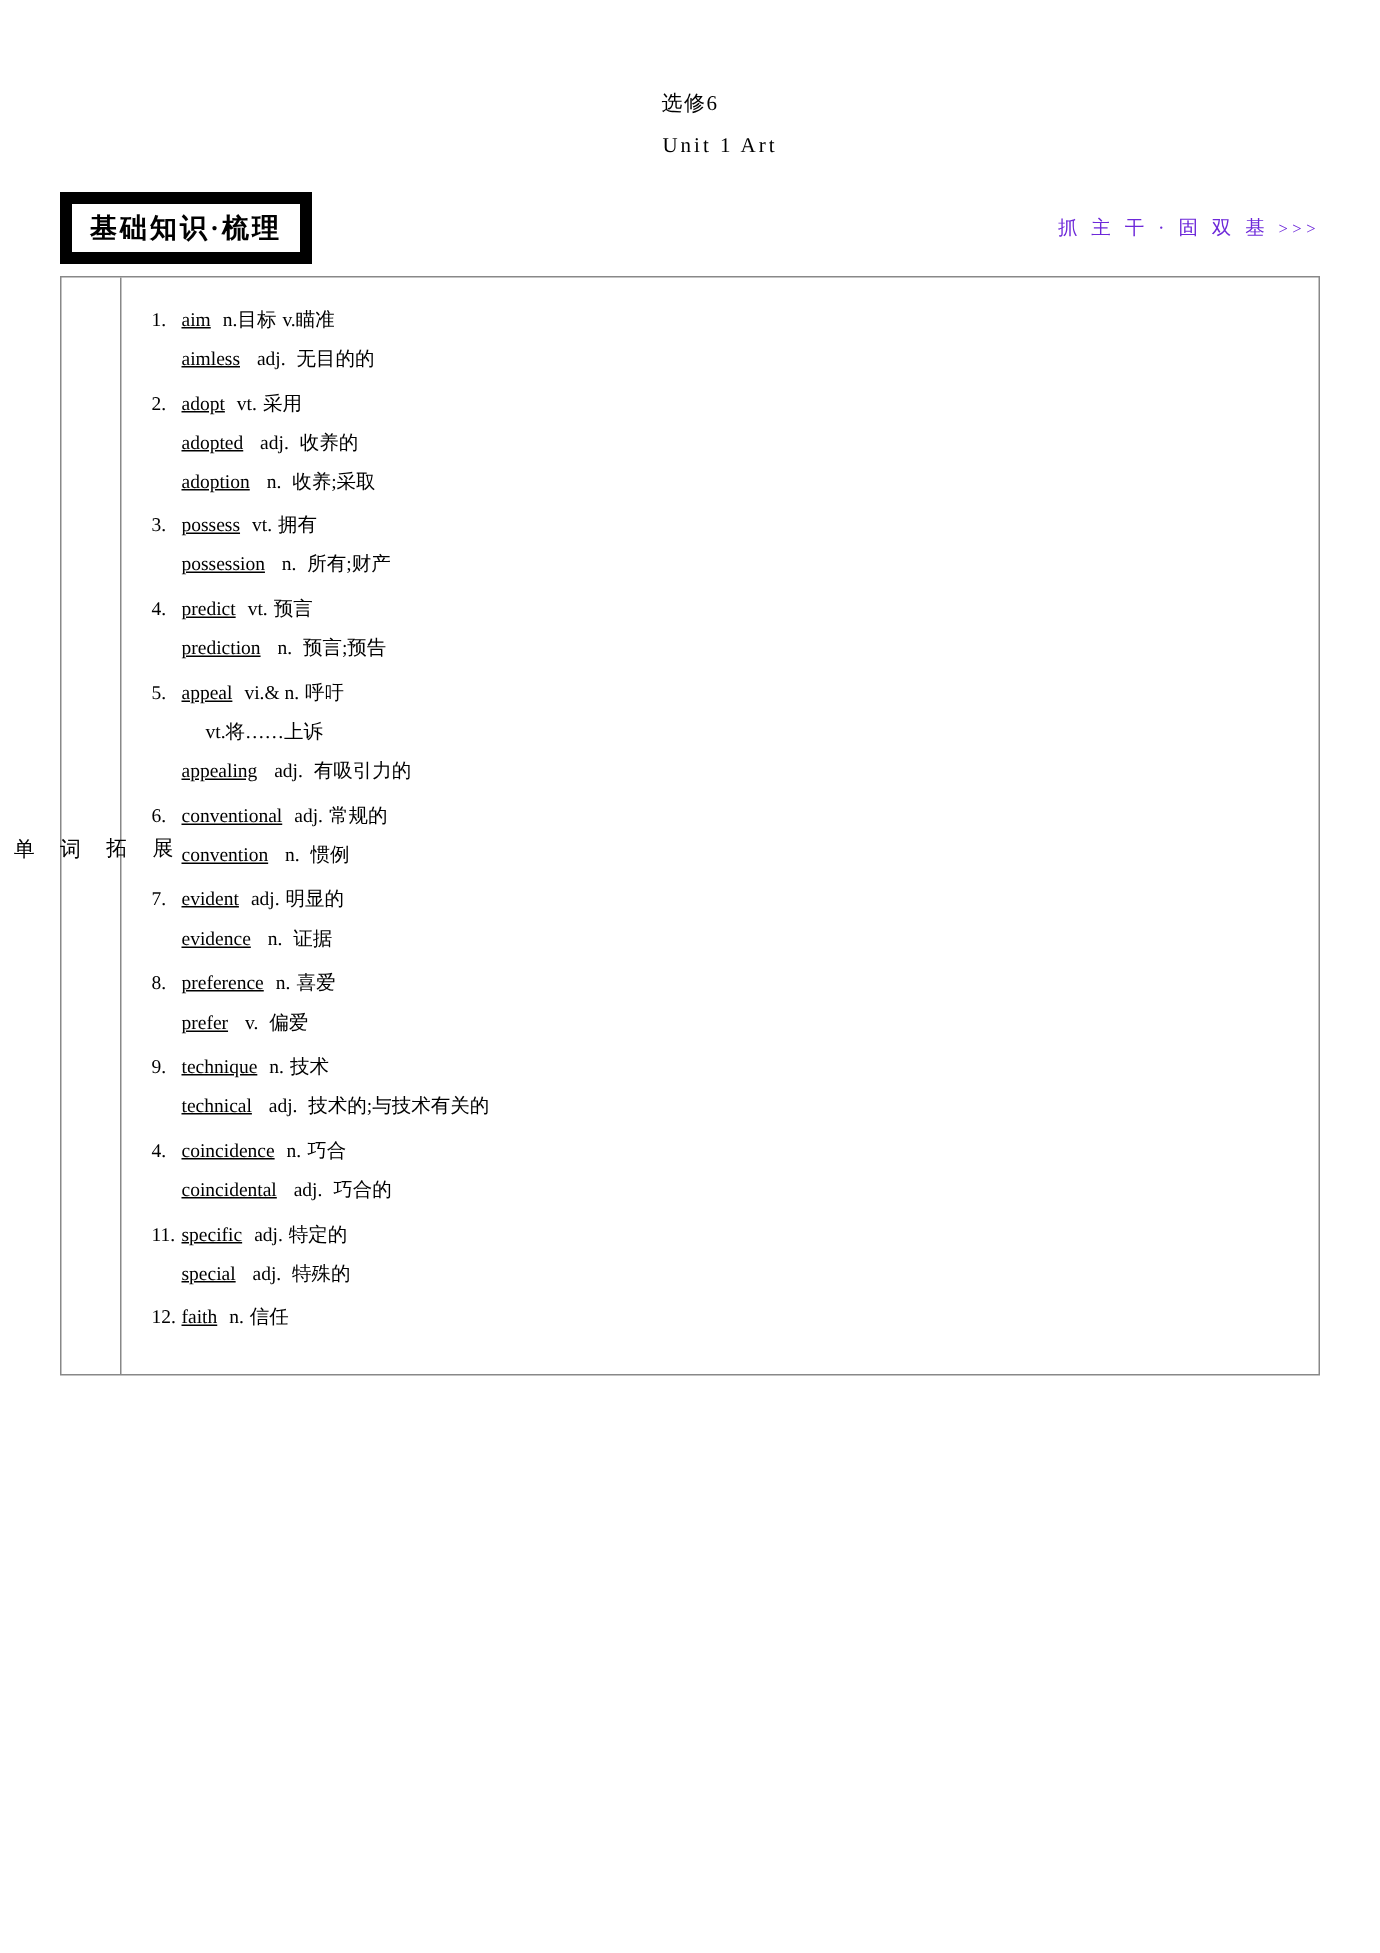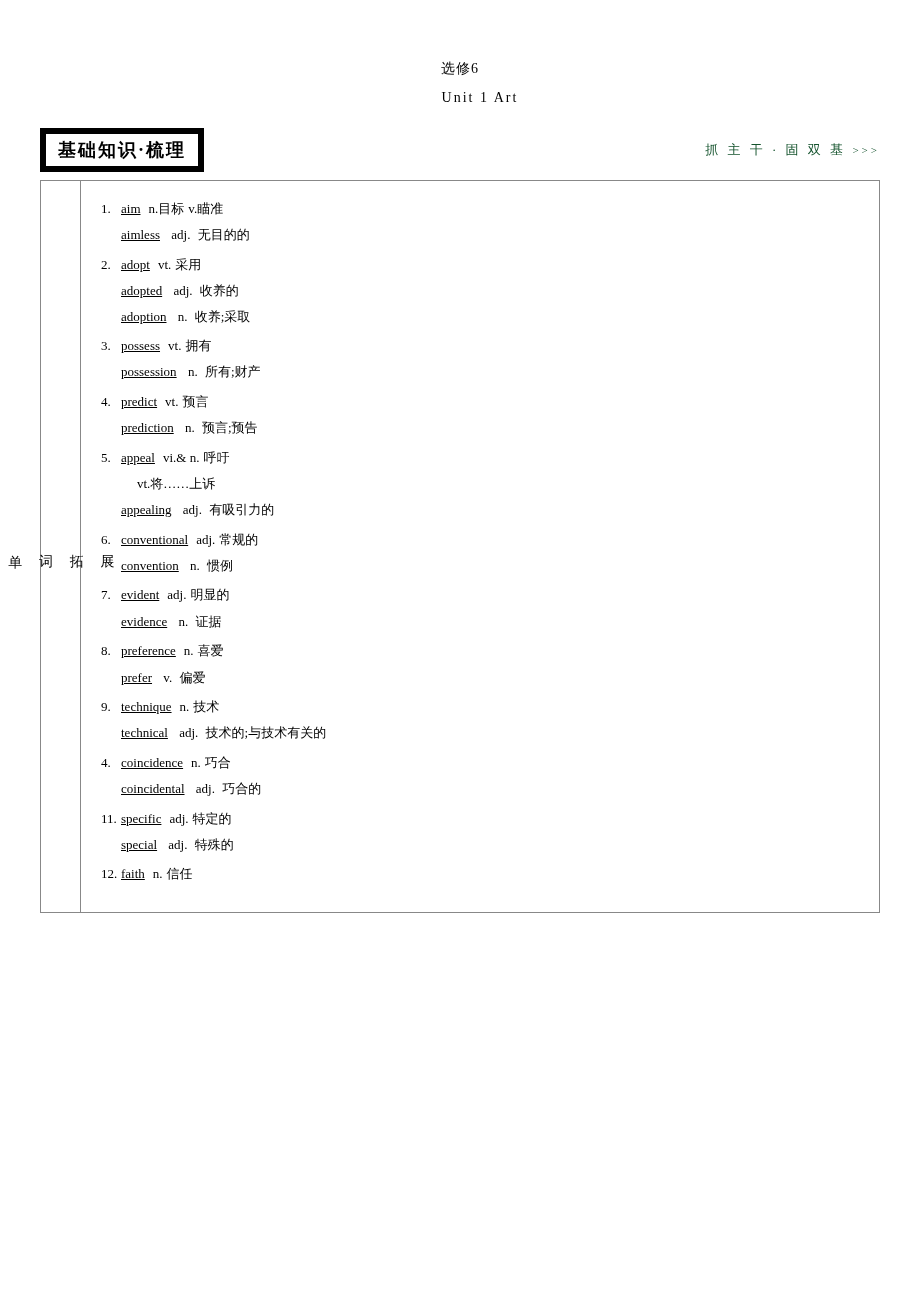"基础知识·梳理" .section-title-box { border: 6px solid #000000 -> 8px solid #000000 }
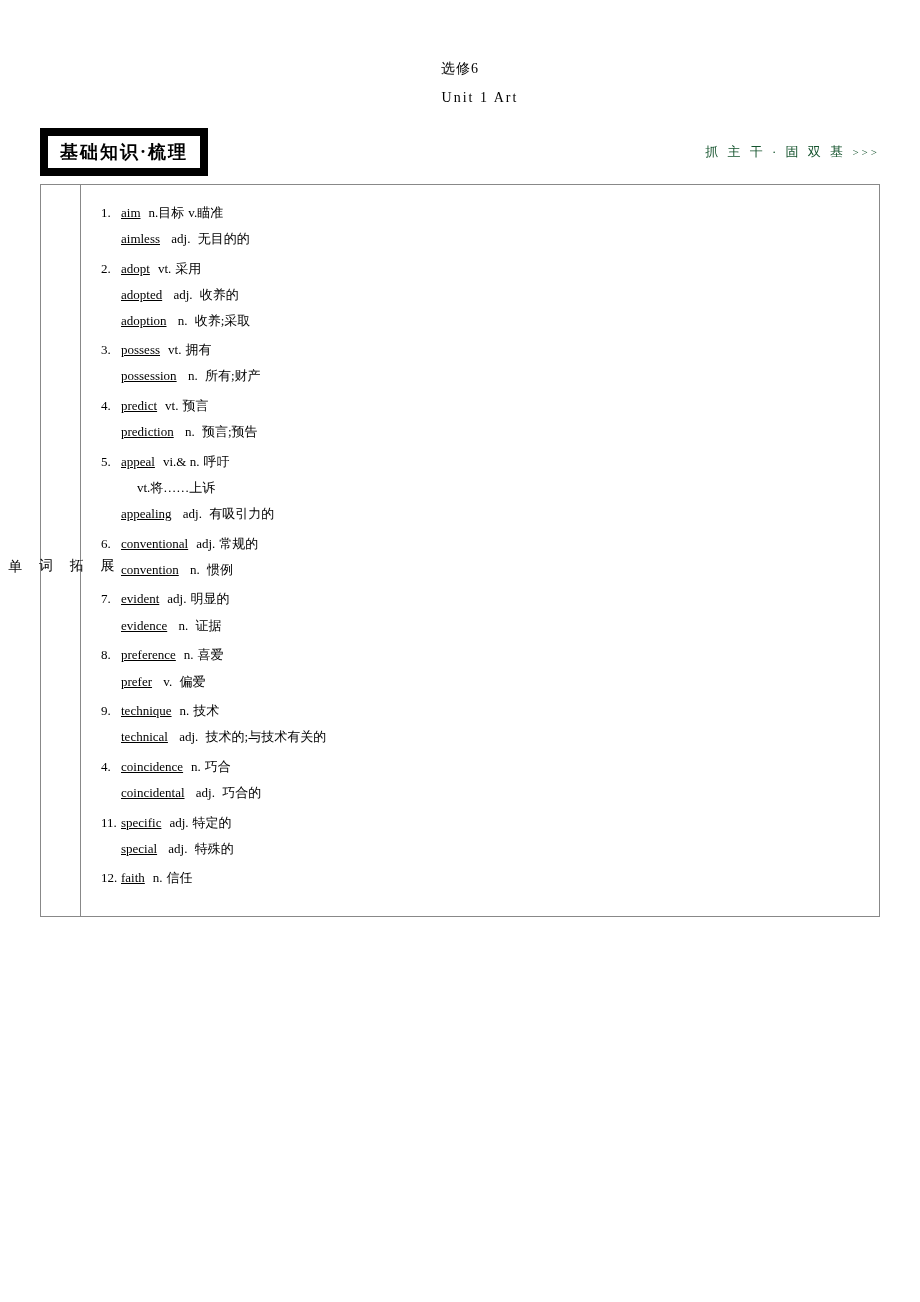"抓 主 干 · 固" .section-subtitle { color: #14532d -> #6d28d9 }
